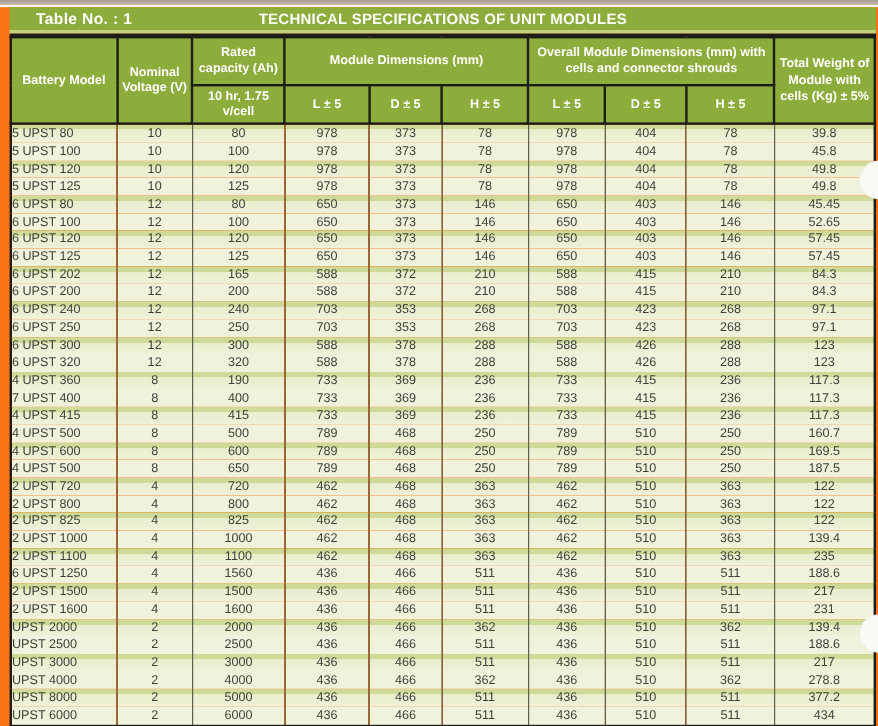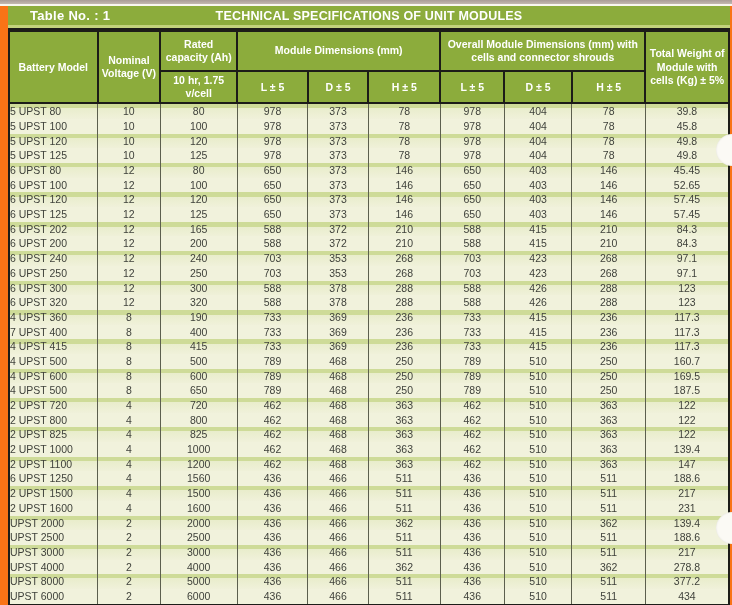"1200" td { text: 1200 -> 1100 }
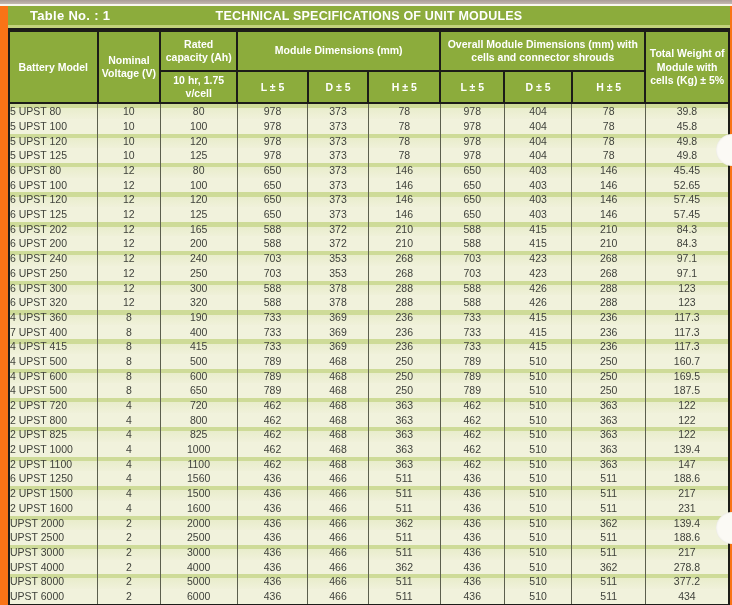"147" td { text: 147 -> 235 }
